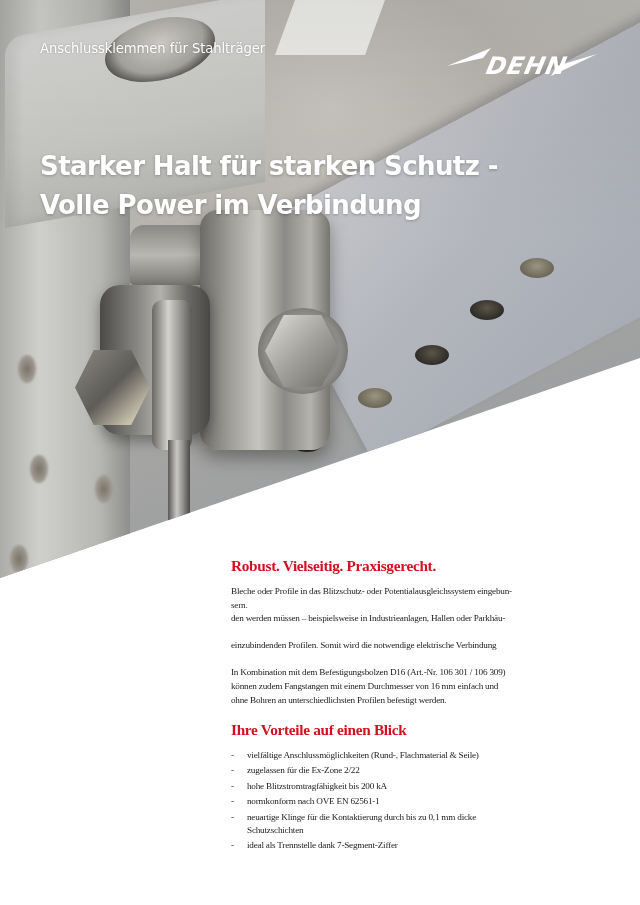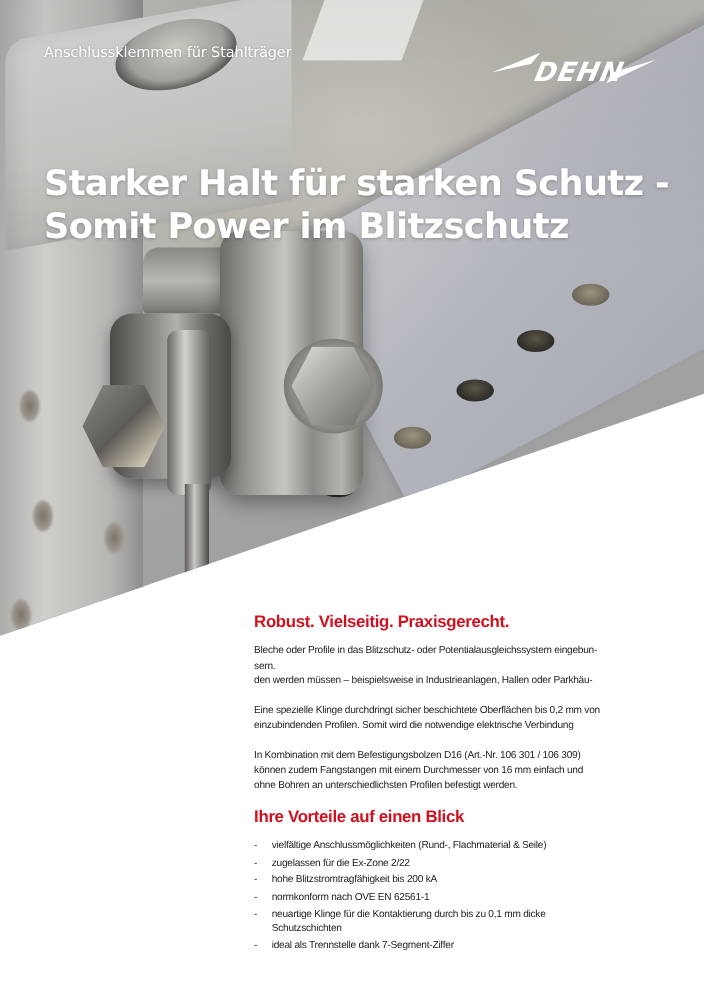"Starker Halt für starken Schutz" .headline { font-size: 32px -> 26px }
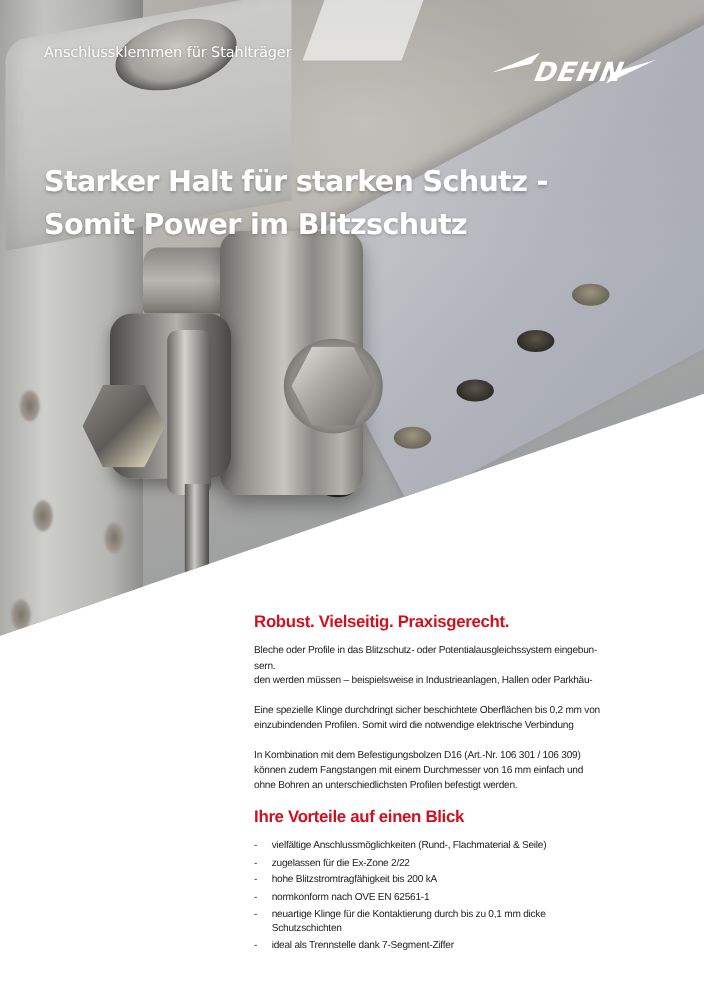"Somit Power im Blitzschutz" span { text: Somit Power im Blitzschutz -> Volle Power im Verbindung }
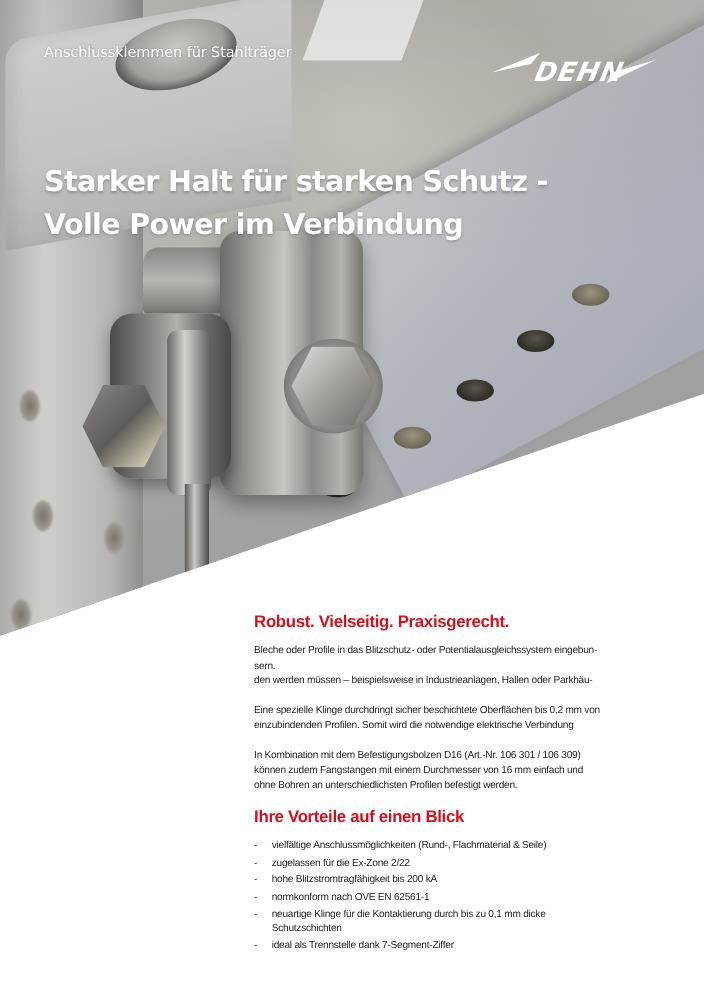"Robust. Vielseitig. Praxisgerecht." .content { font-family: Liberation Sans, sans-serif -> Liberation Serif, serif }
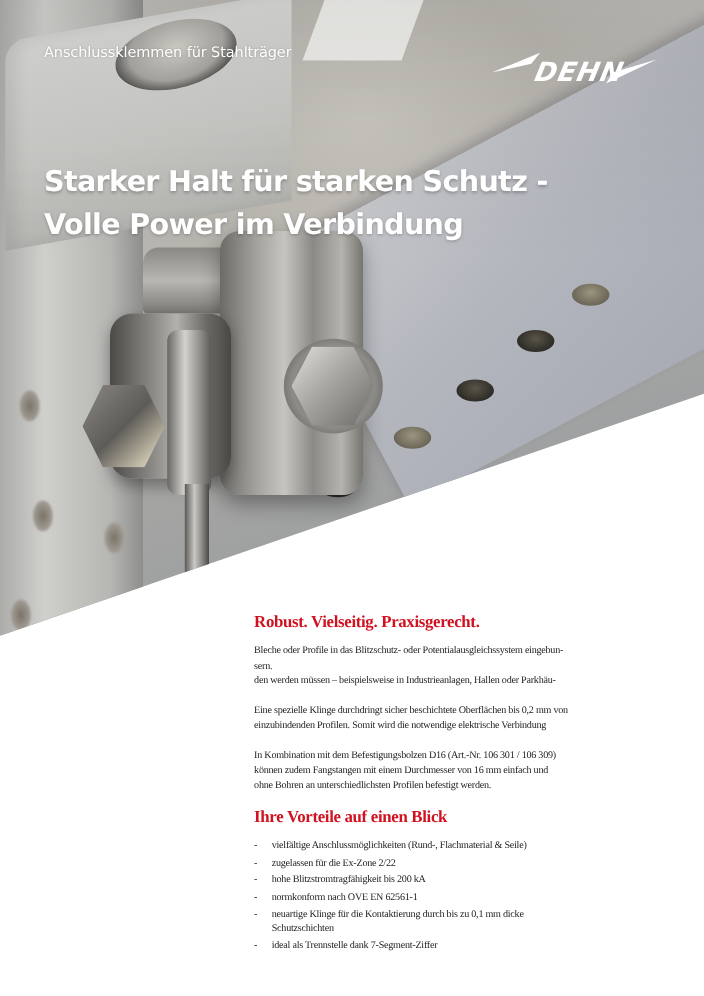"Eine spezielle Klinge durchdringt sicher" span { html: <span>Eine spezielle Klinge durchdringt sicher beschichtete Oberflächen bis 0,2 mm von</span> -> none }
